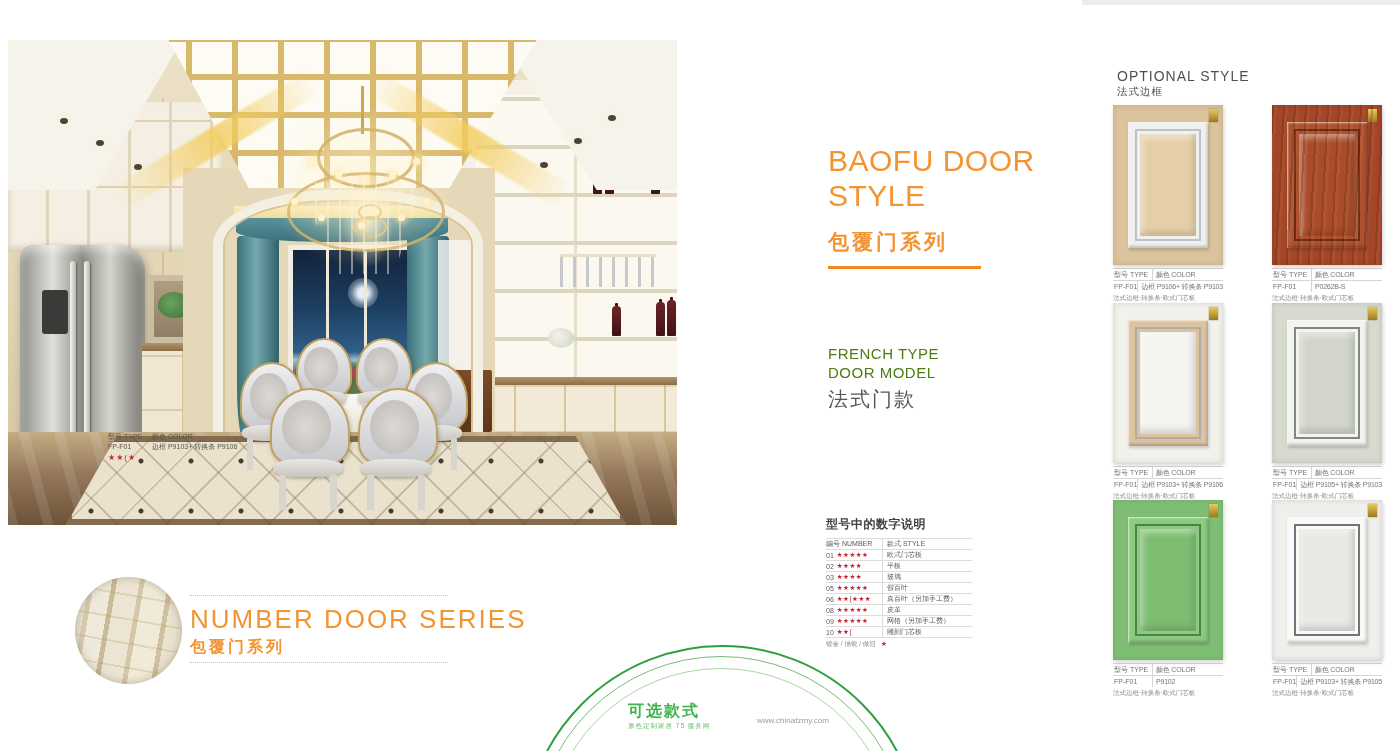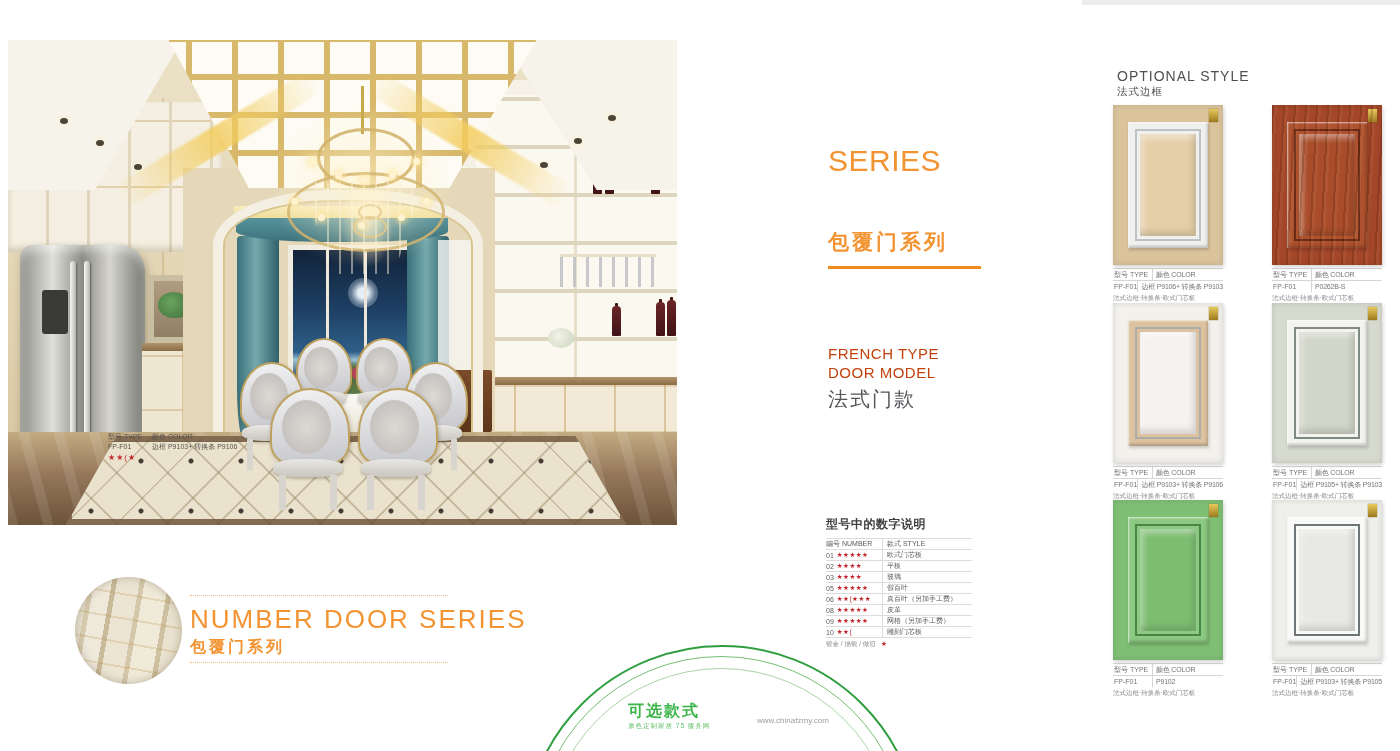"BAOFU DOOR" div { html: none -> <div>BAOFU DOOR</div> }
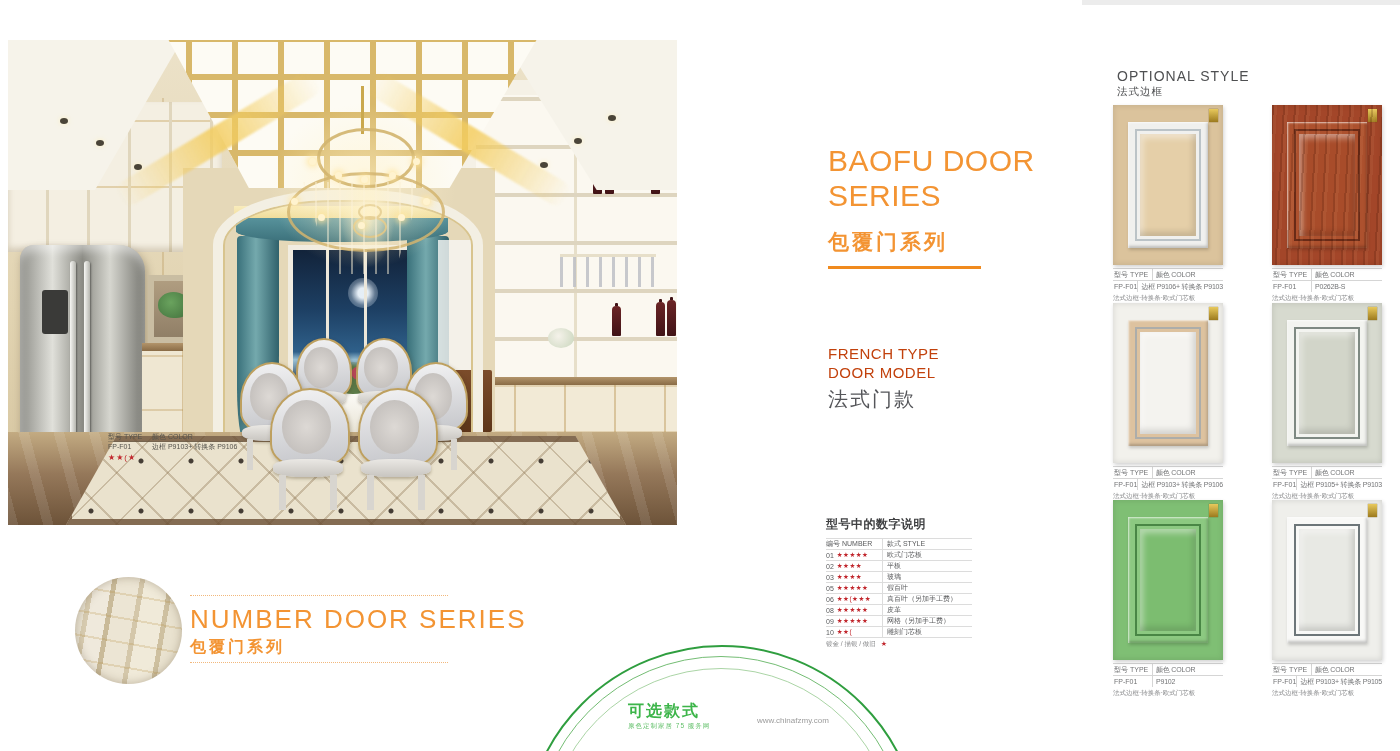"SERIES" div { text: SERIES -> STYLE }
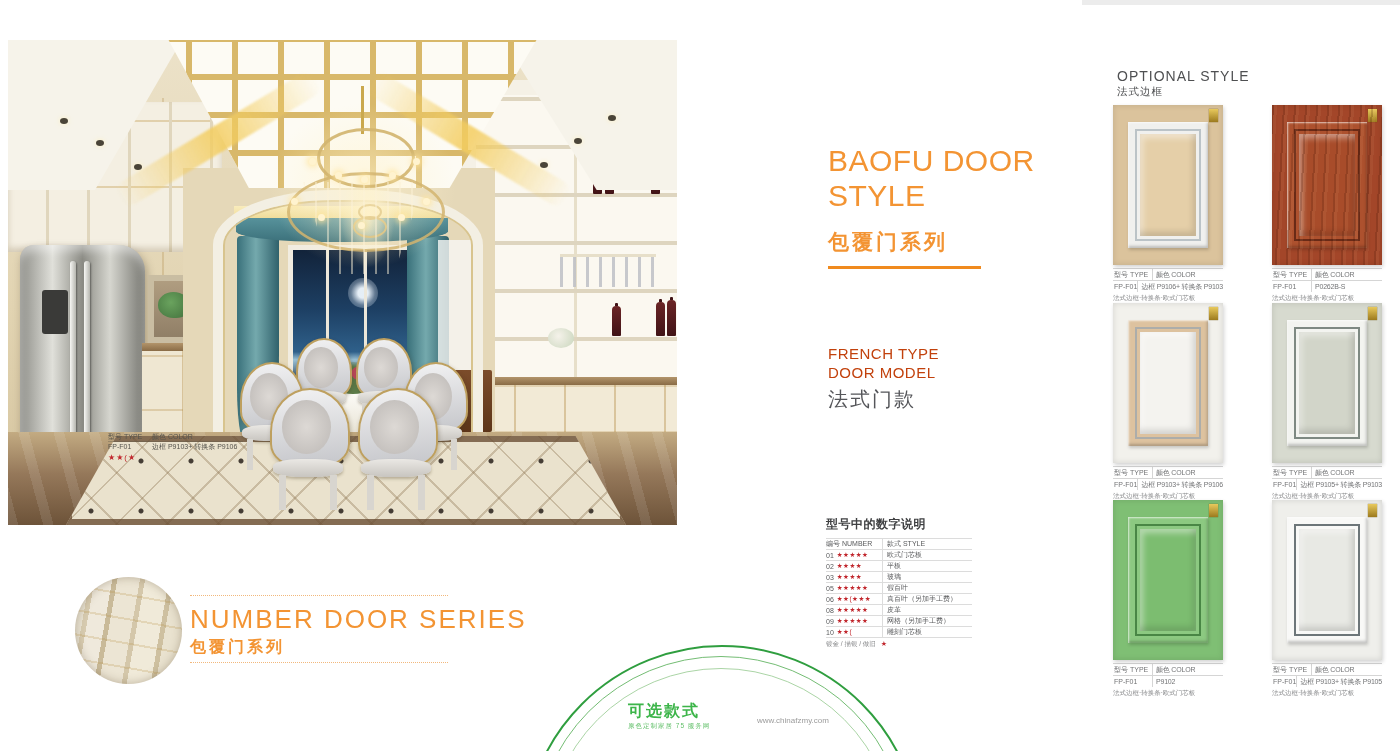"FRENCH TYPE" .m-title { color: #c2410c -> #4d7c0f }
